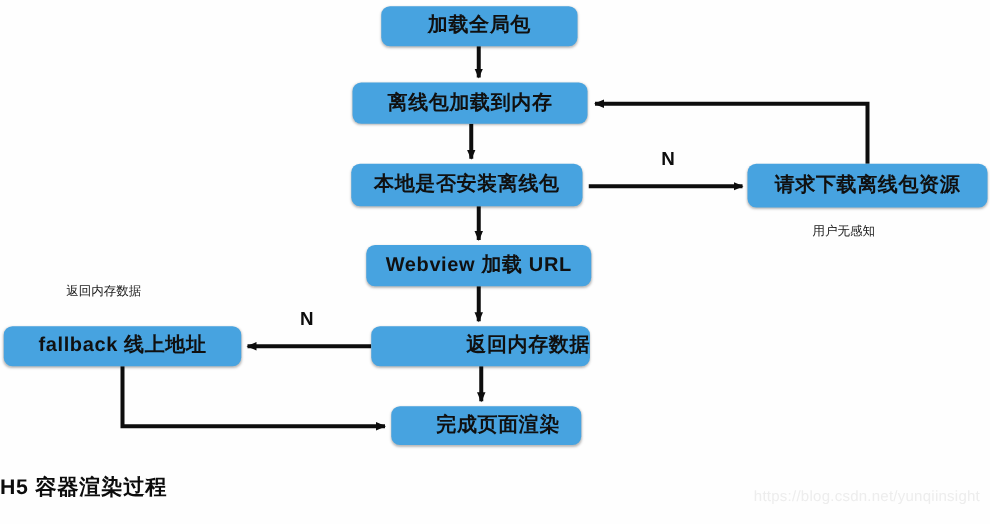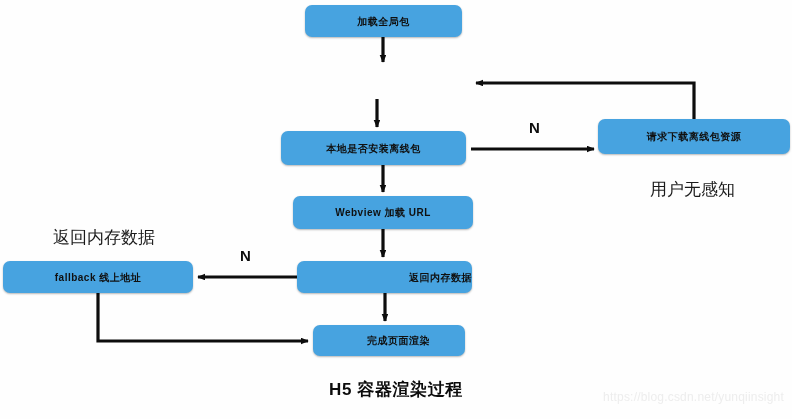"加载全局包" .node { font-size: 10px -> 16px }
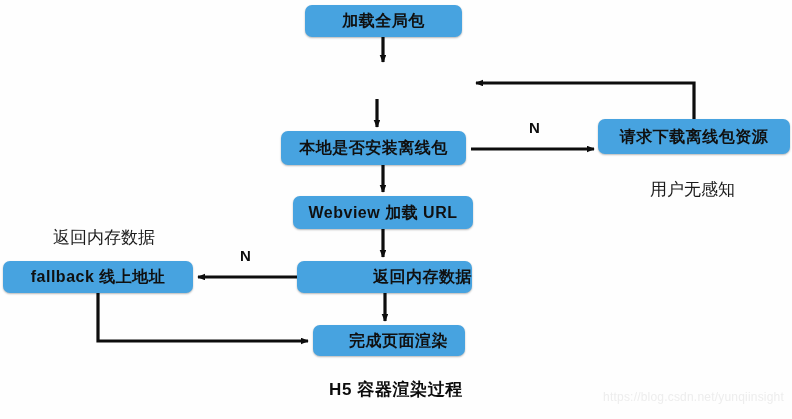"离线包加载到内存" div.node { html: none -> <div> <span>离线包加载到内存</span> </div> }
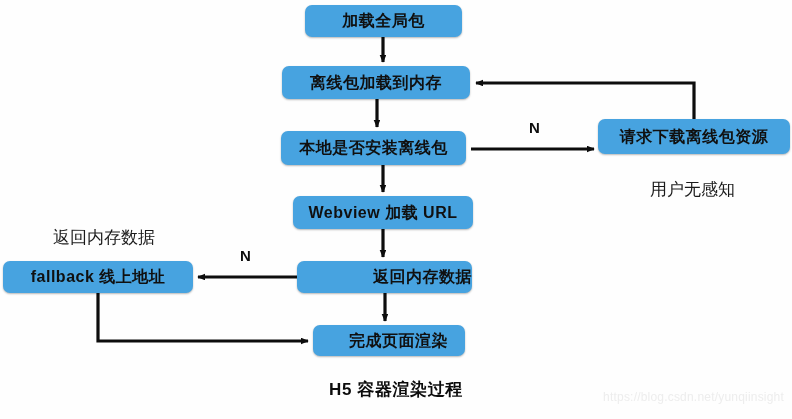"请求下载离线包资源" div.node { top: 119px -> 131px }
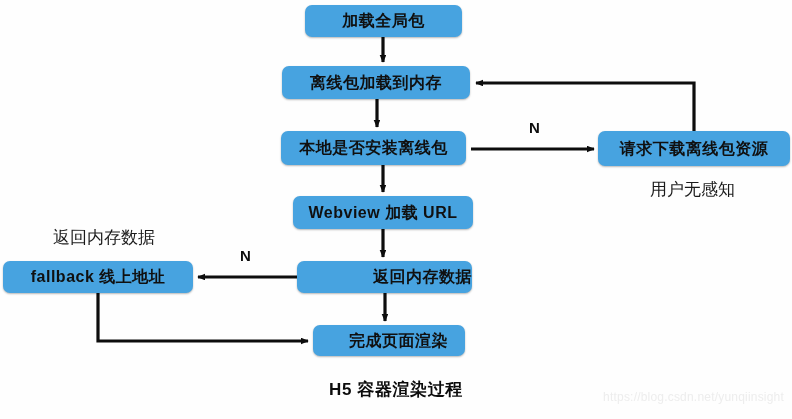"用户无感知" .side-label { font-size: 17px -> 10px }
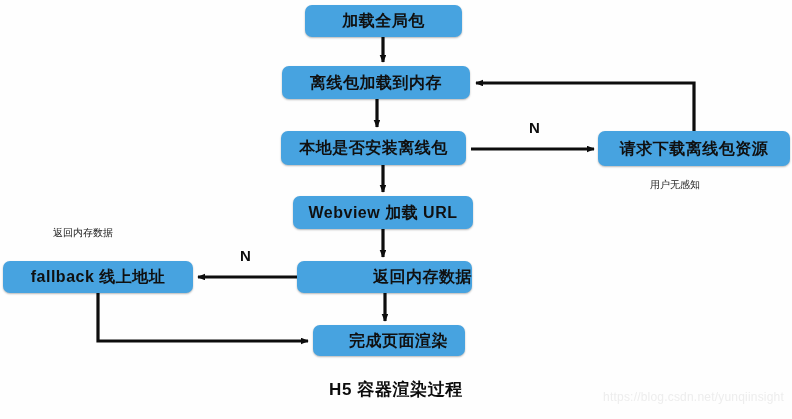"H5 容器渲染过程" #title { text-align: center -> none }
